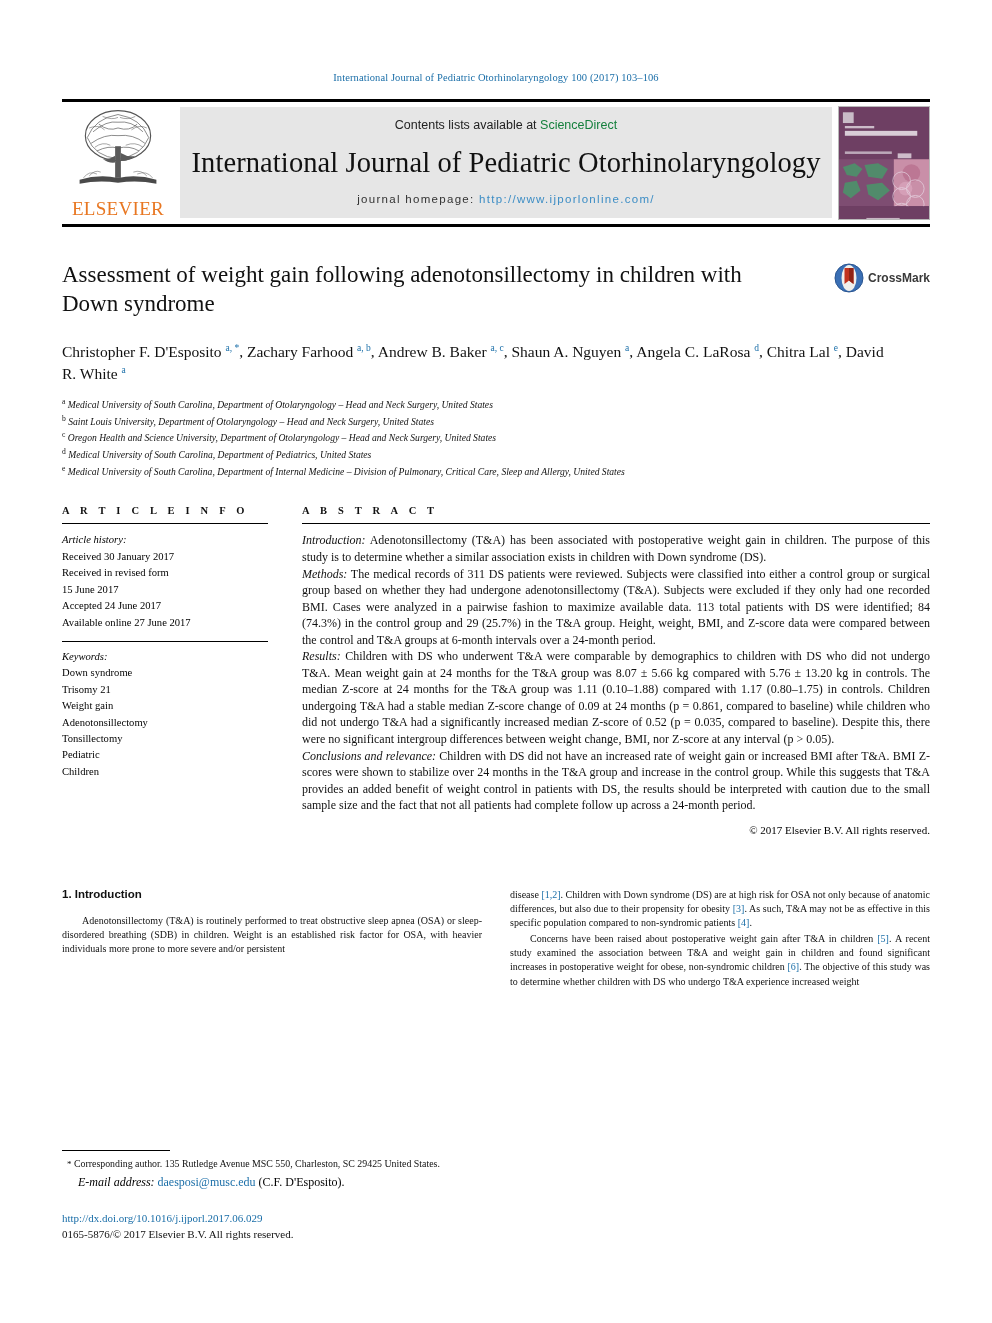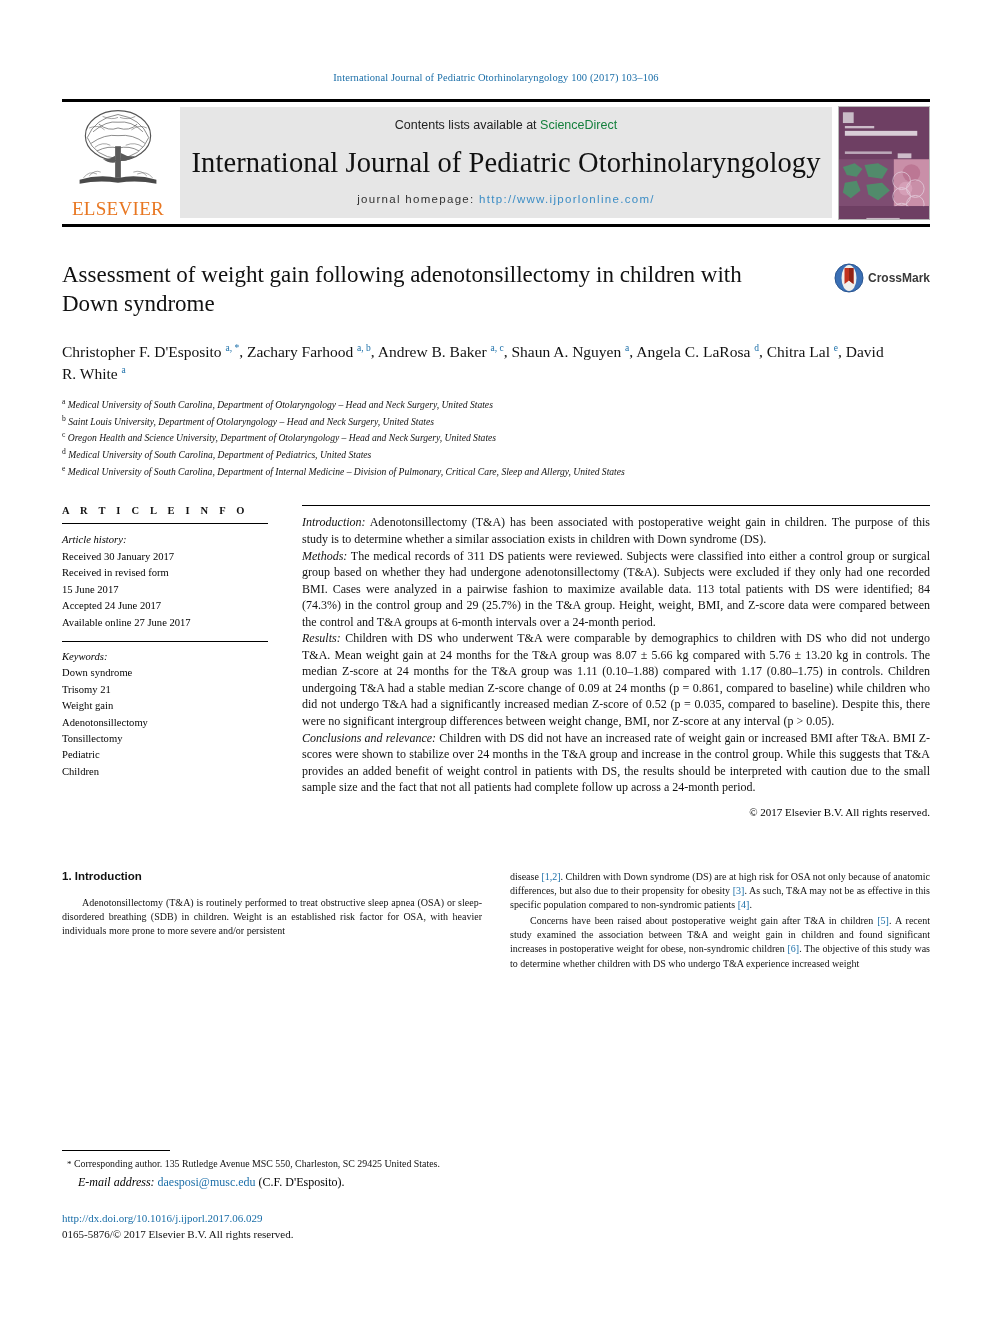"A B S T R" div.sec-label { html: none -> <div>A B S T R A C T</div> }
